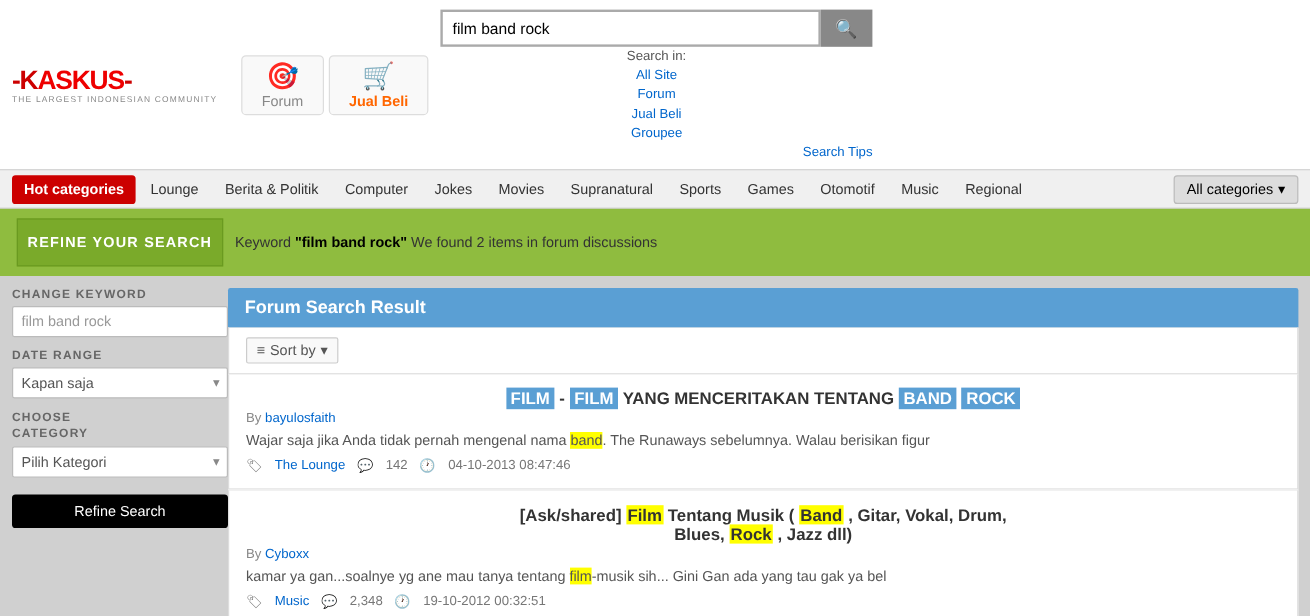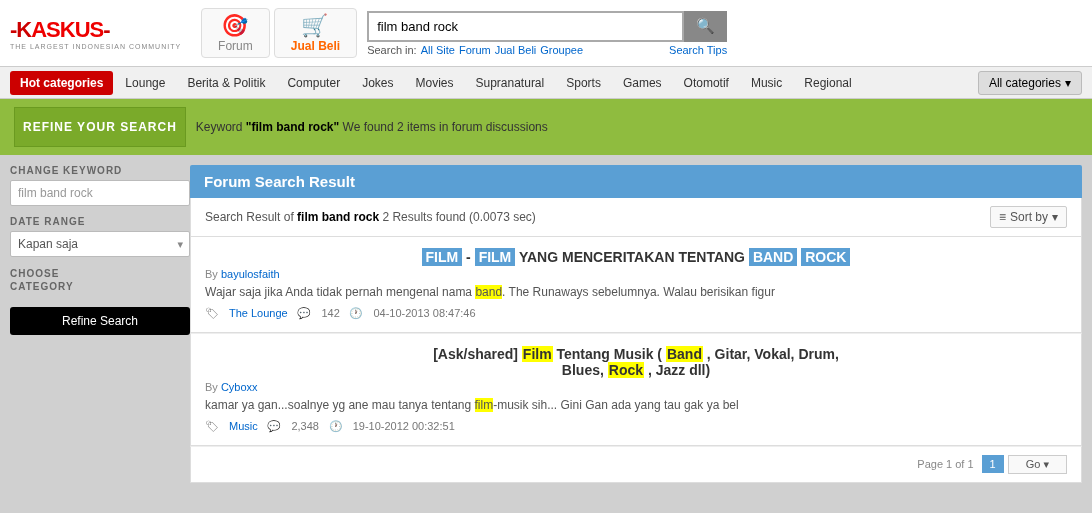"Search in:" .search-options { flex-direction: none -> column }
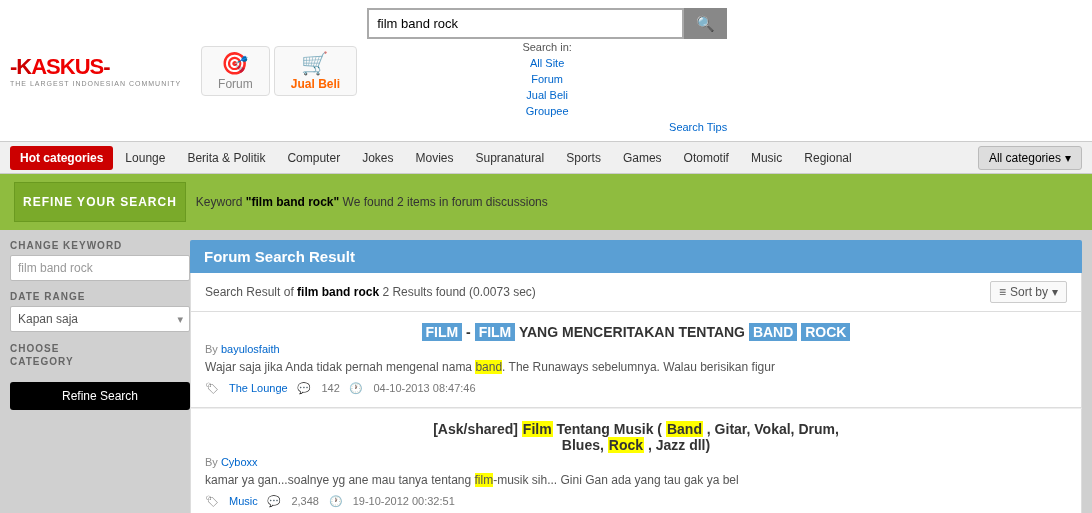"Search Result of film band" div.results-meta-text { html: <div> Search Result of <b>film band rock</b> 2 Results found (0.0073 sec) </div> -> none }
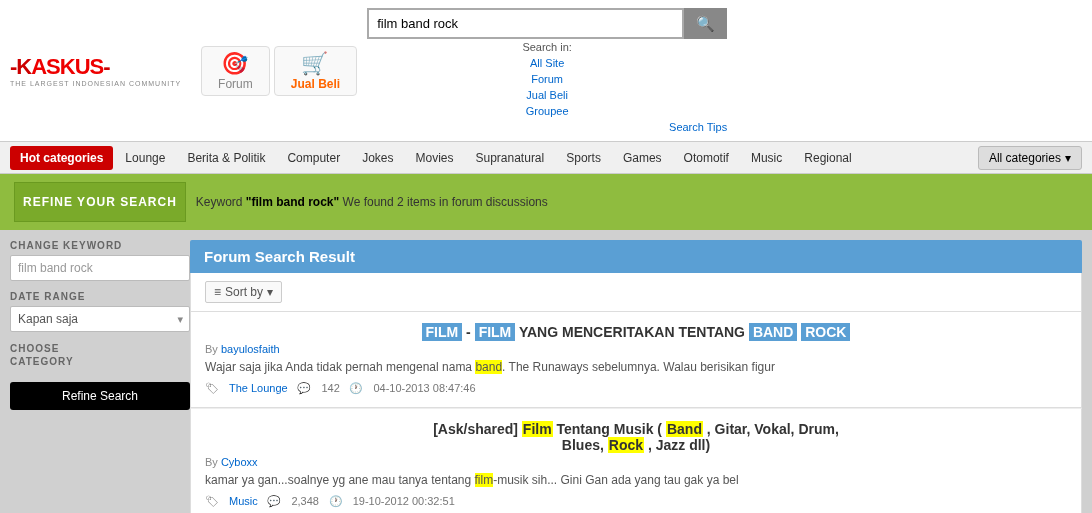"Pilih Kategori" div.select-wrapper { html: none -> <div> <select> <option>Pilih Kategori</option> </select> </div> }
